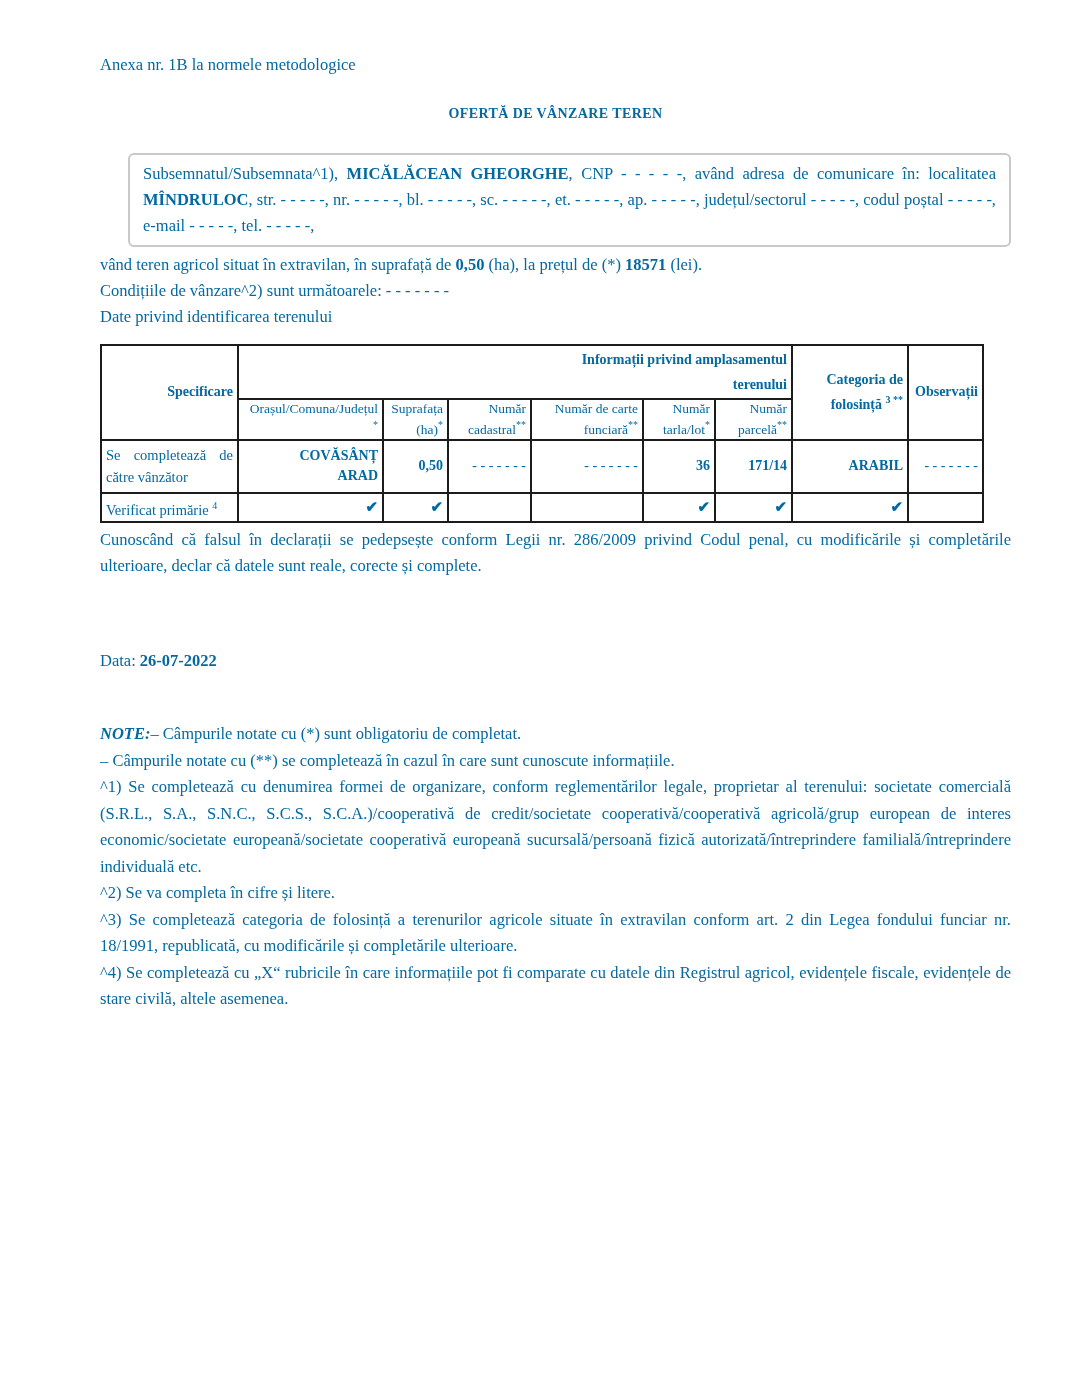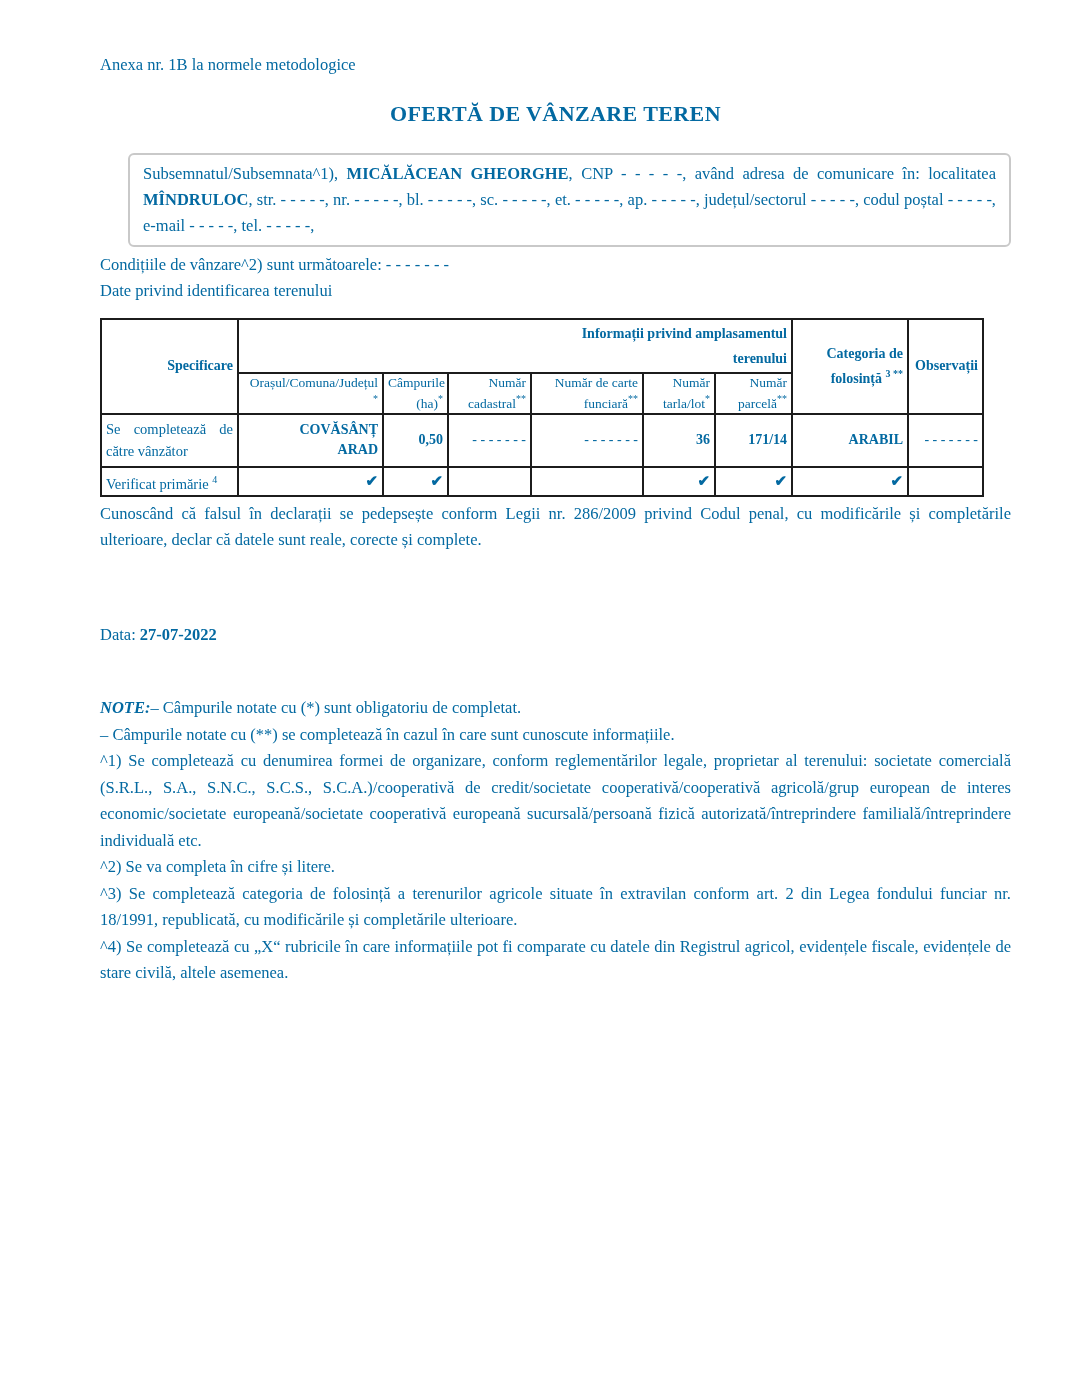"OFERTĂ DE VÂNZARE TEREN" .title { font-size: 22px -> 14px }
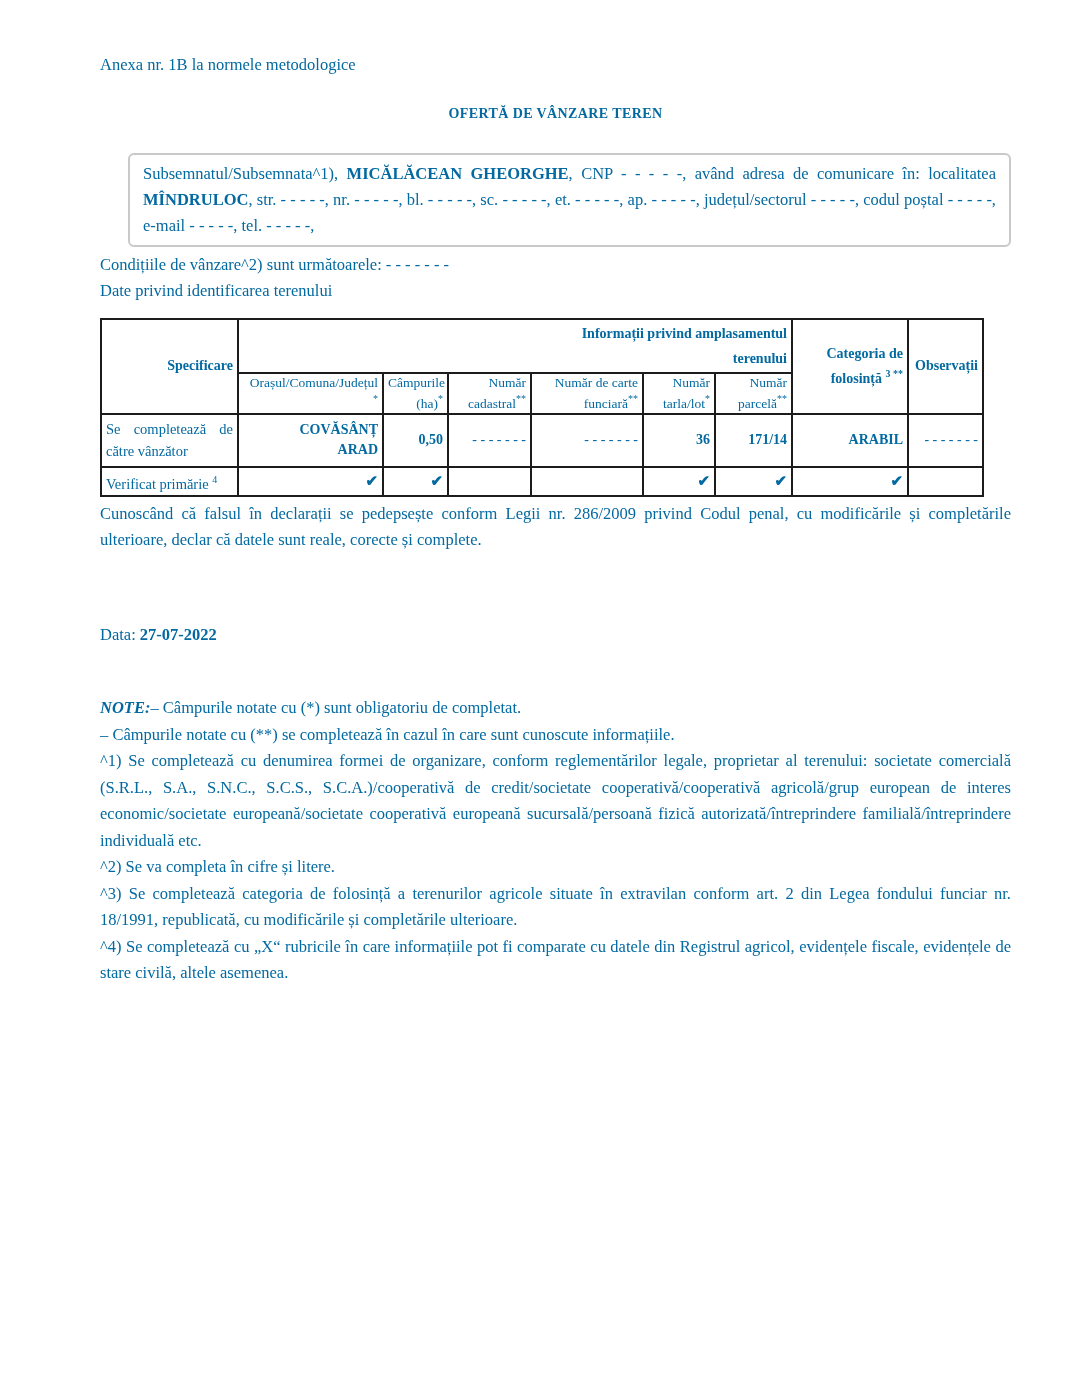"vând teren agricol situat în" p { html: none -> <p><span>vând teren agricol situat în extravilan, în suprafață de </span><span>0,50</span><span> (ha), la prețul de (*) </span><span>18571</span><span> (lei).</span></p> }
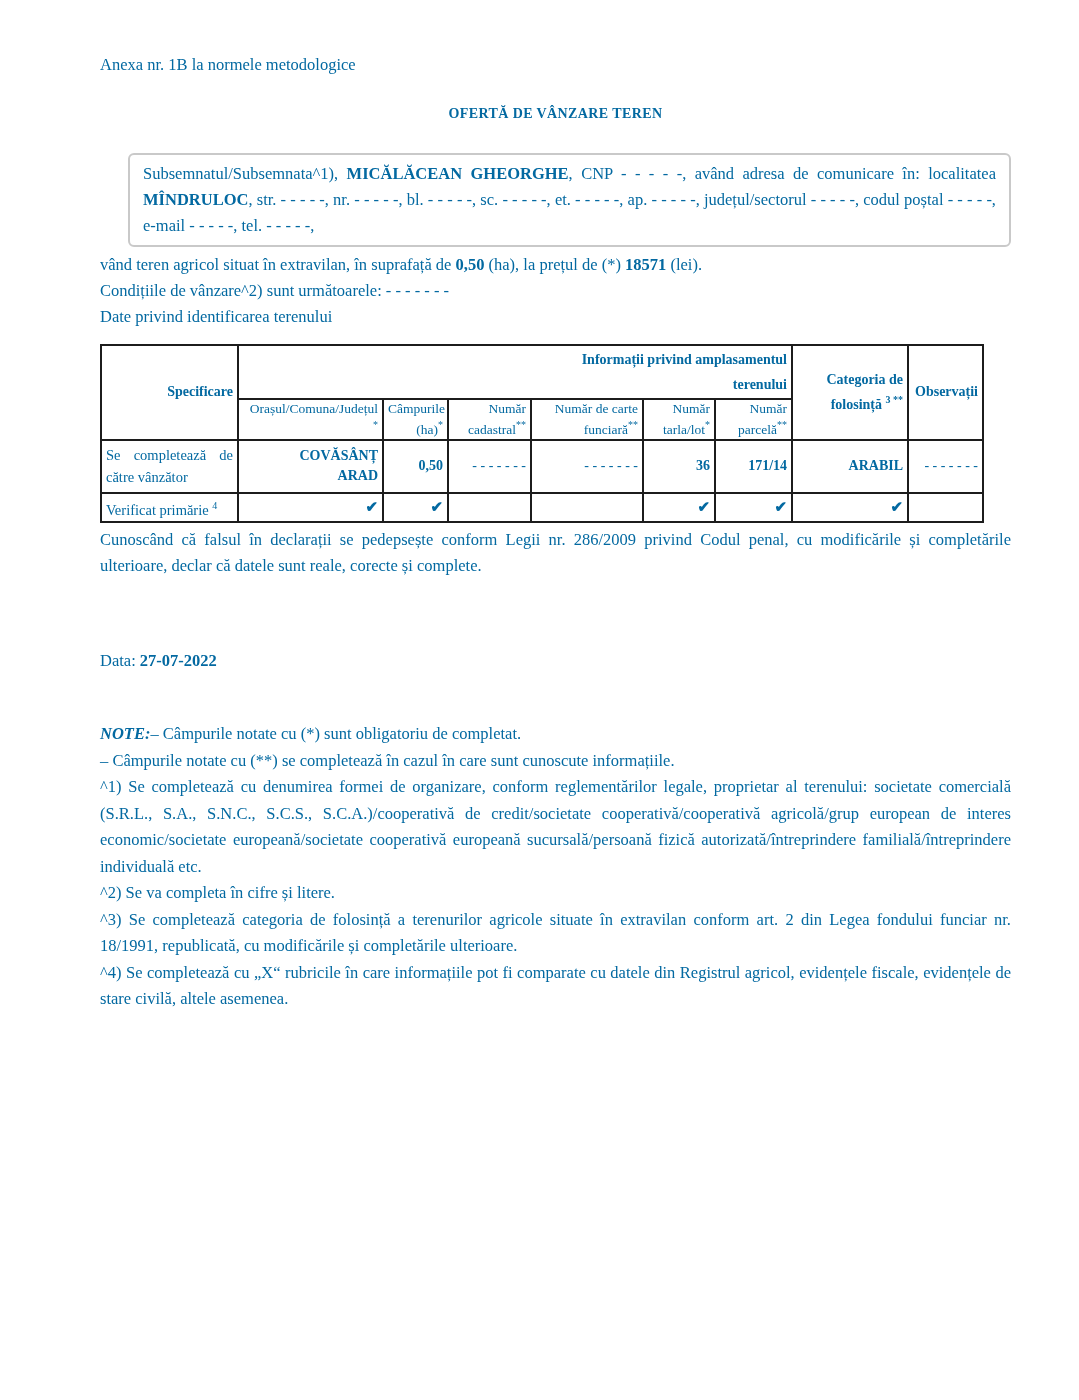"Câmpurile" span.blk { text: Câmpurile -> Suprafața }
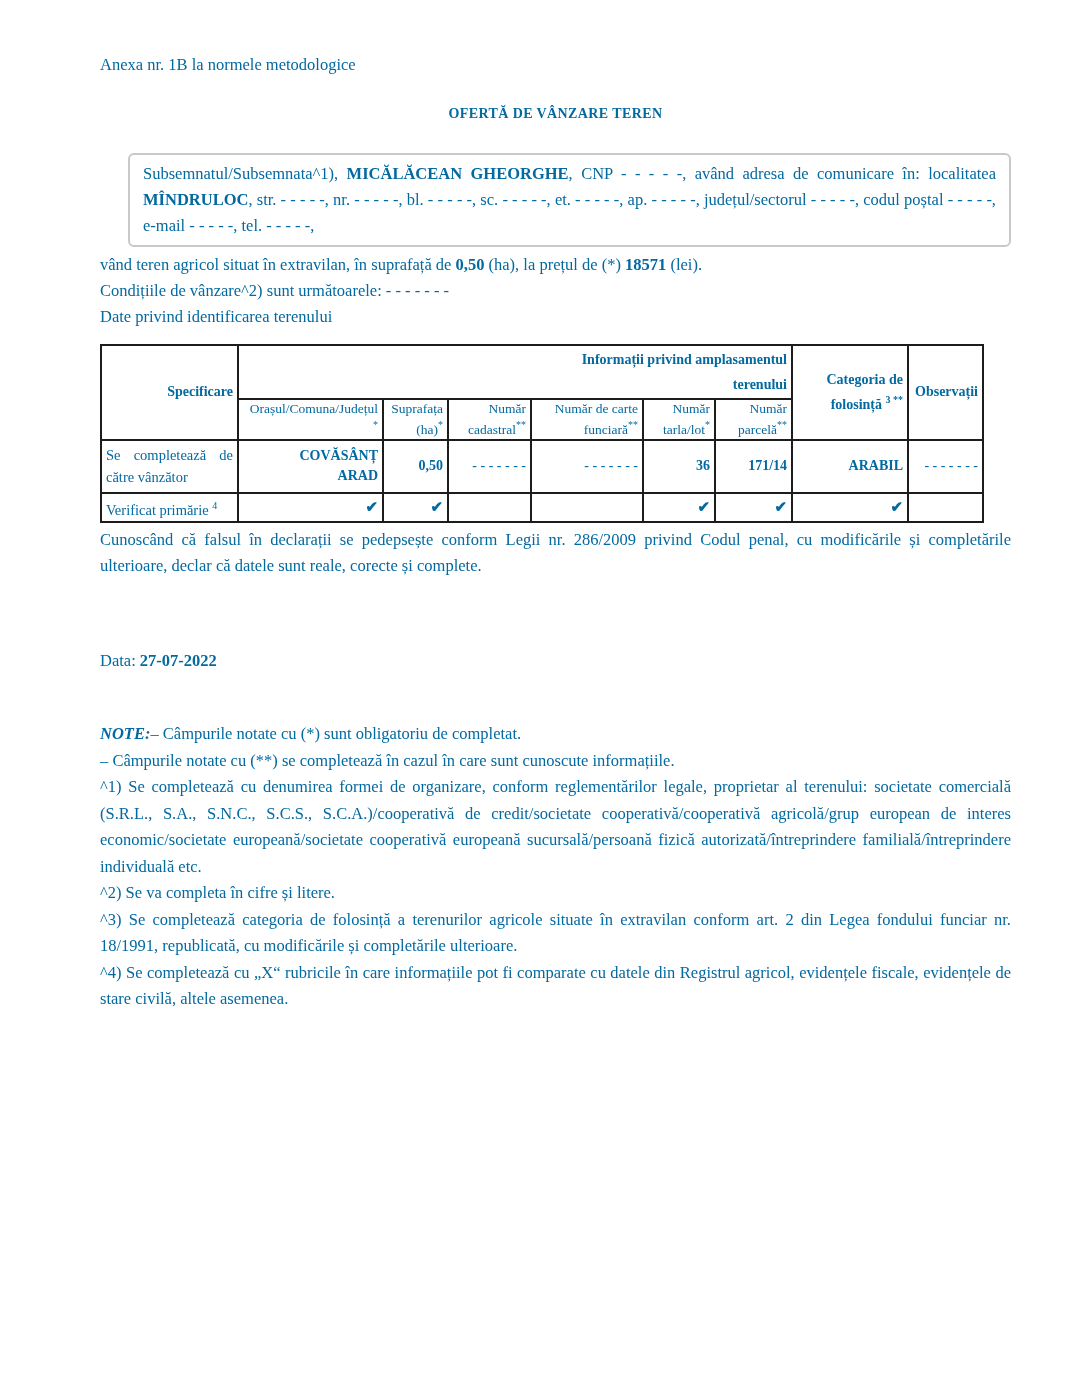"27-07-2022" span.b { text: 27-07-2022 -> 26-07-2022 }
